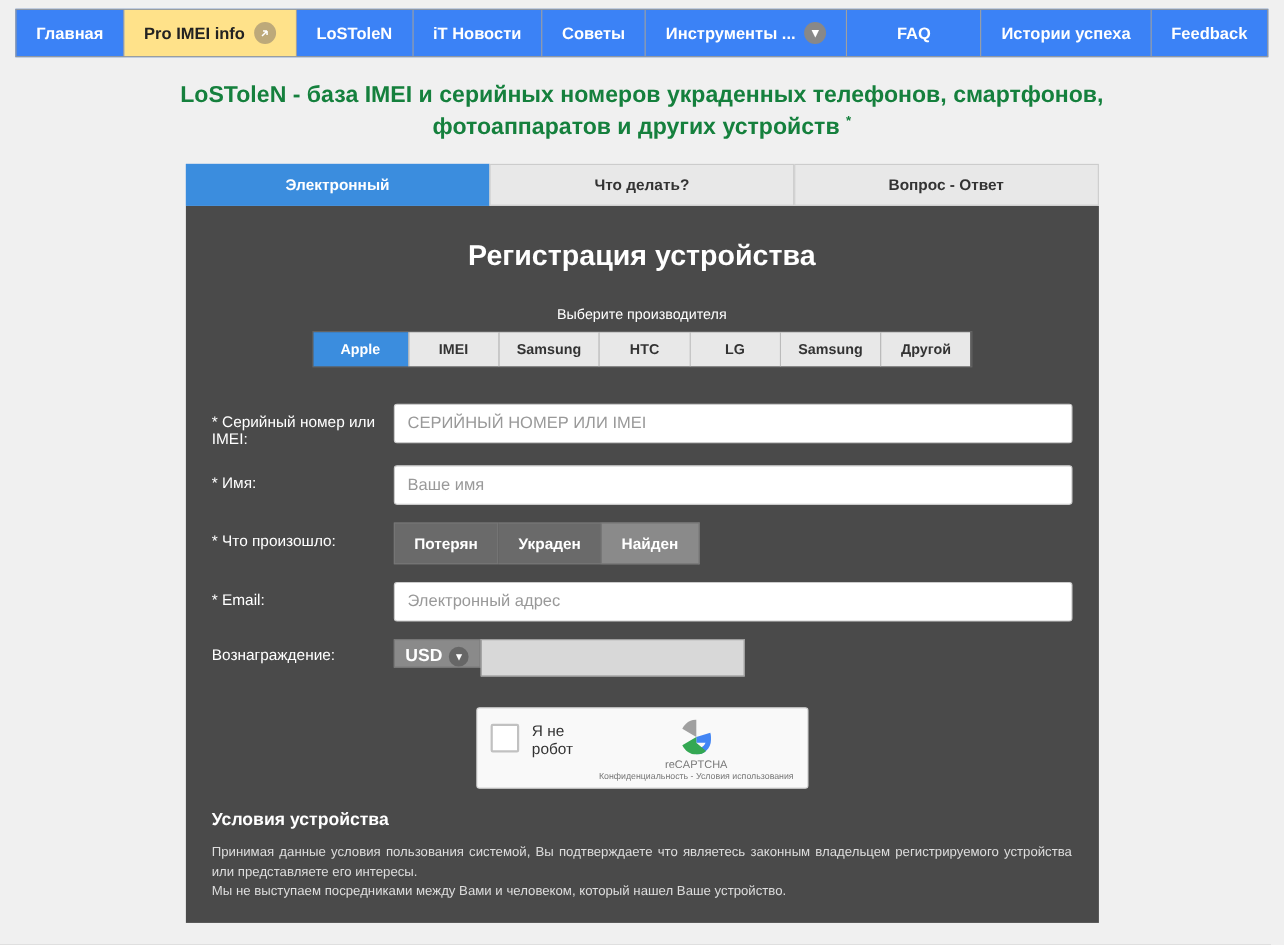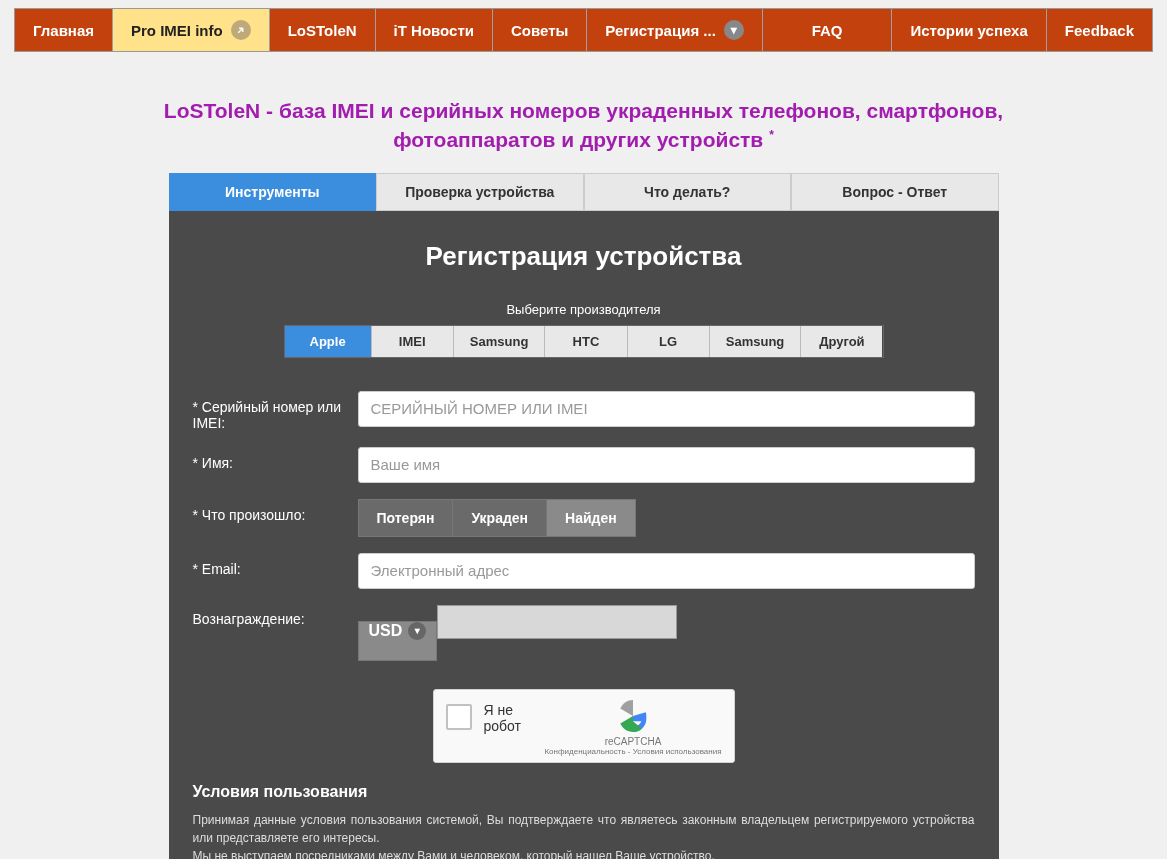"Главная" .topnav { background: #c2410c -> #3b82f6 }
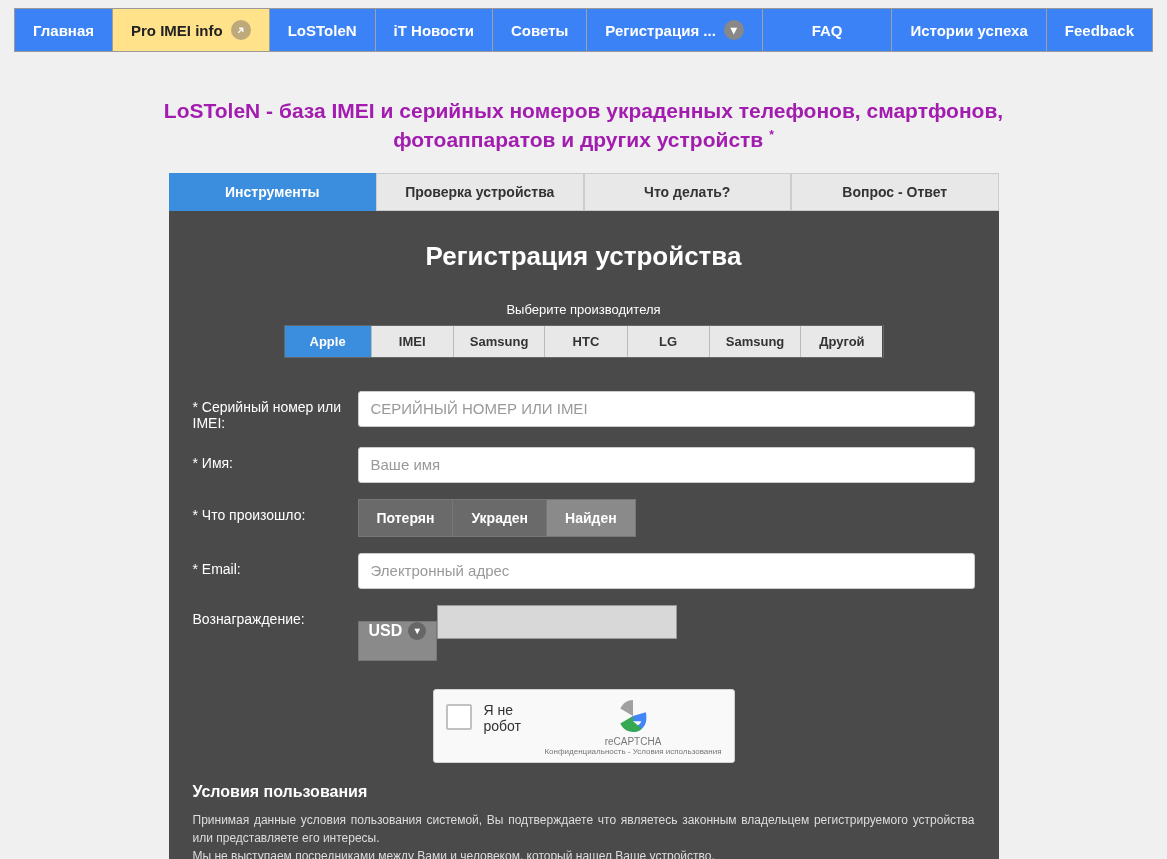"Регистрация ..." span { text: Регистрация -> Инструменты }
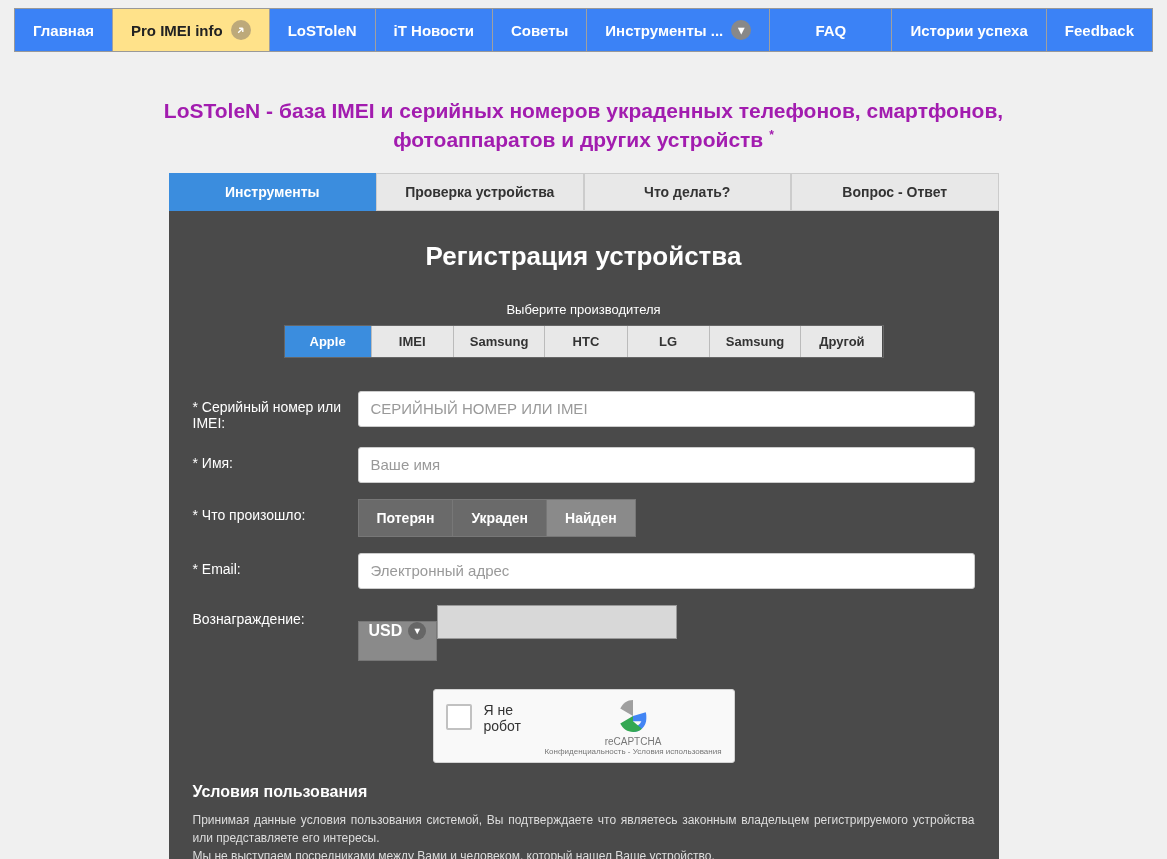"LoSToleN - база IMEI и" .page-title { color: #a21caf -> #15803d; margin: 44px auto 18px -> 20px auto 18px }
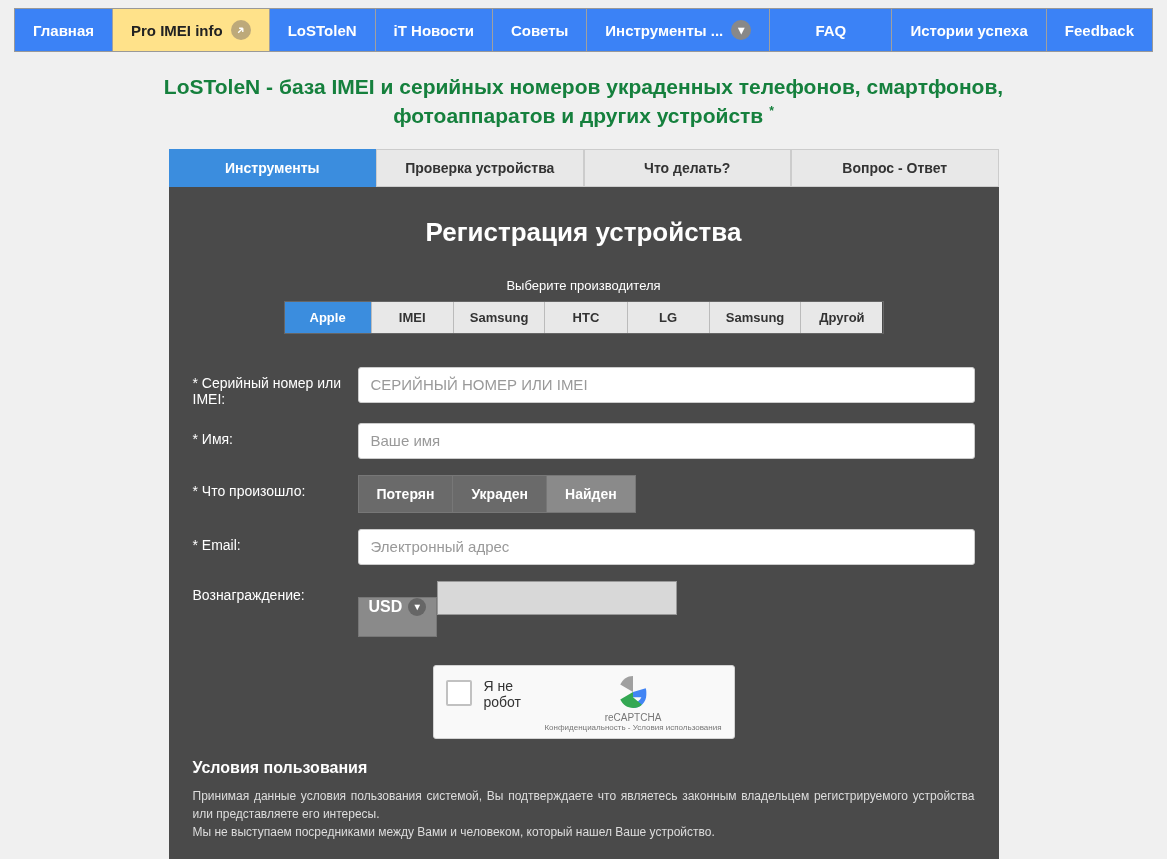"Инструменты" div.tab { text: Инструменты -> Электронный }
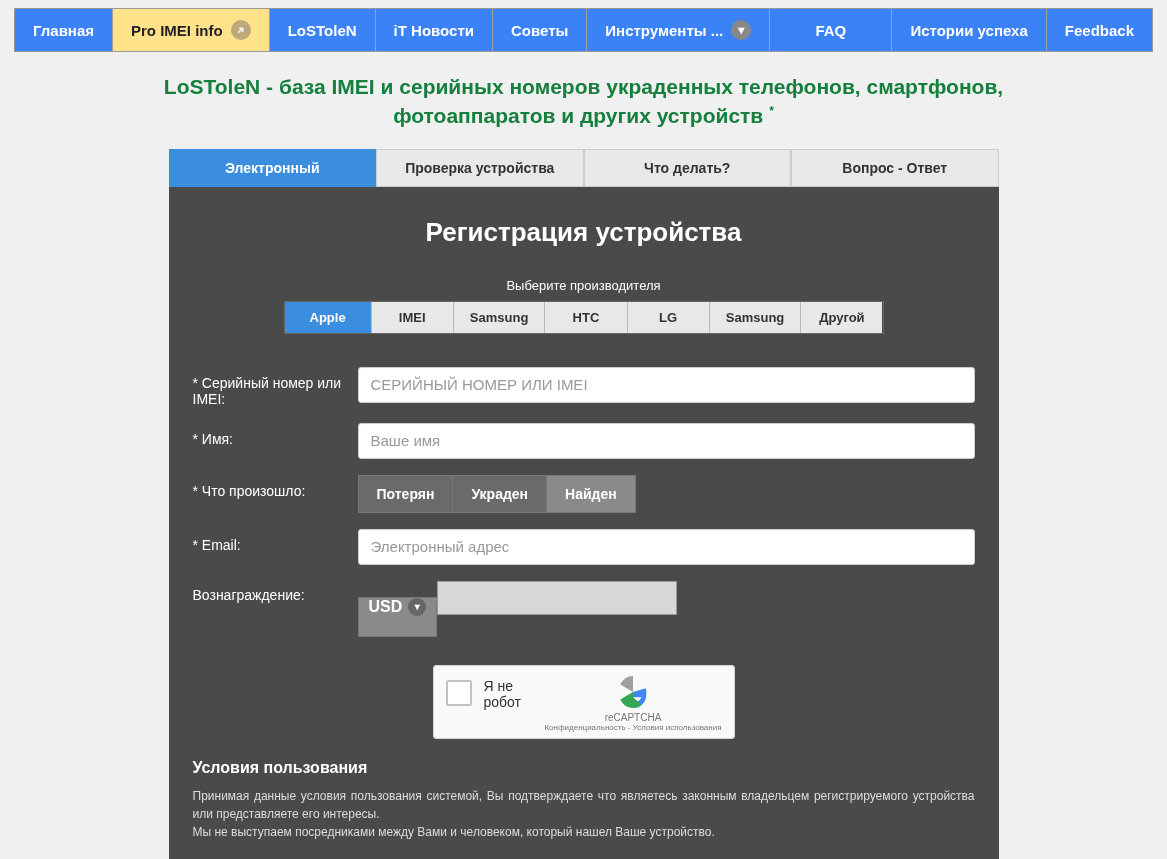"Проверка устройства" div.tab { html: <div>Проверка устройства</div> -> none }
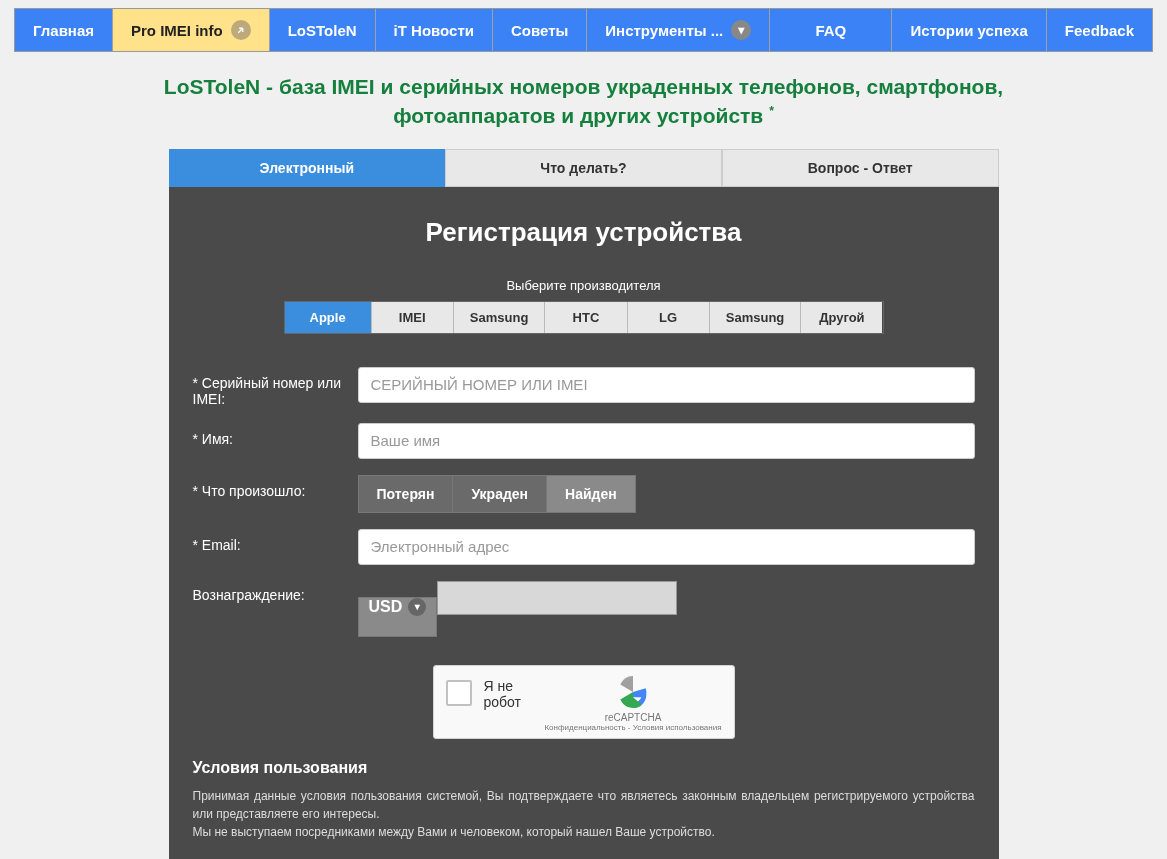"USD" .currency-sel { align-items: flex-start -> flex-end; height: 40px -> 26px; margin-top: 16px -> none }
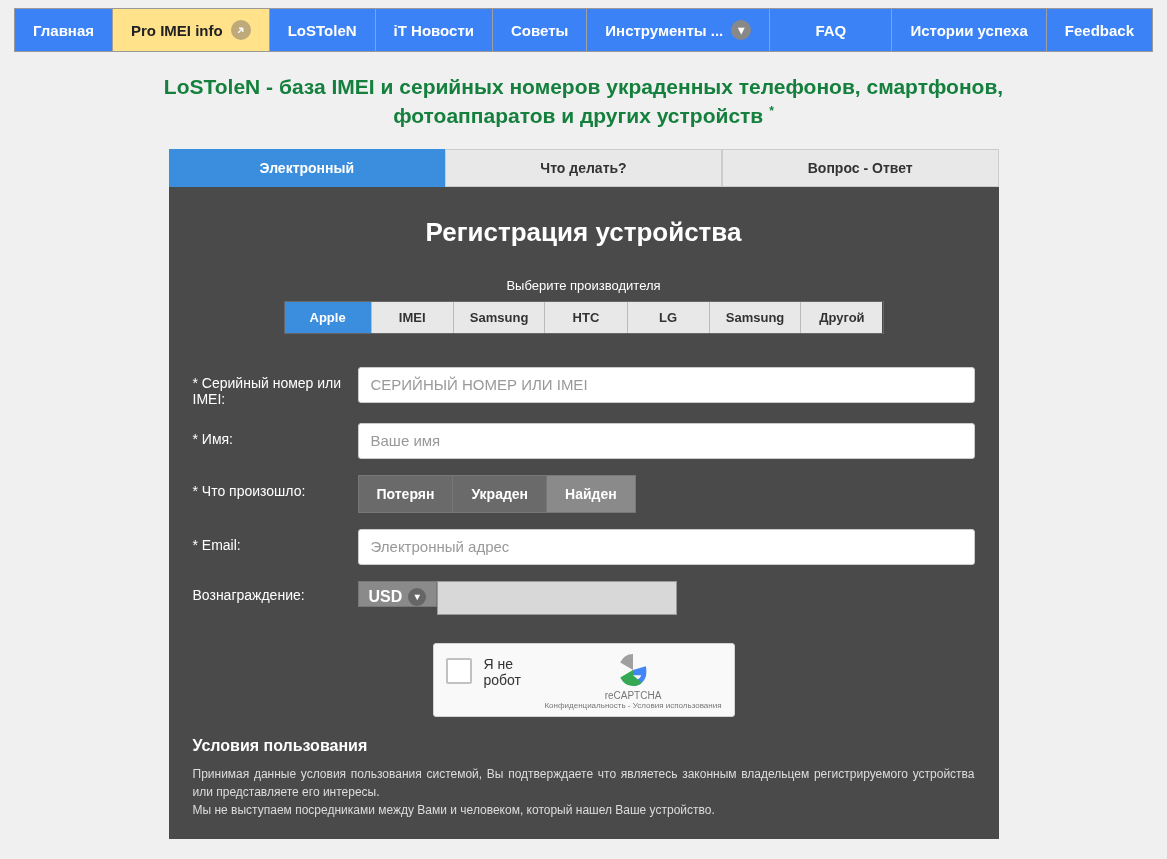"Условия пользования" div.terms-heading { text: пользования -> устройства }
